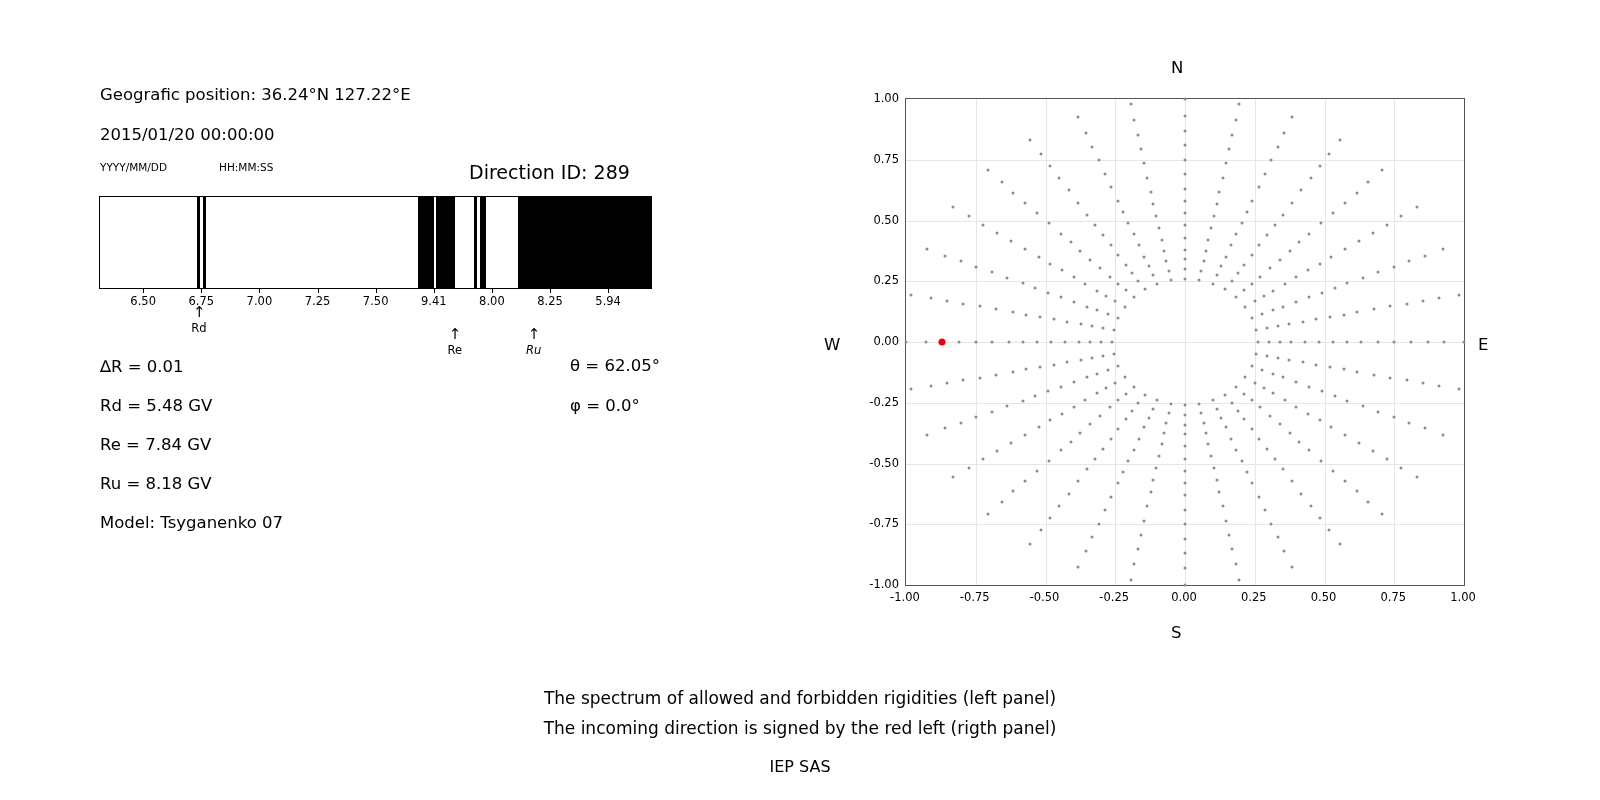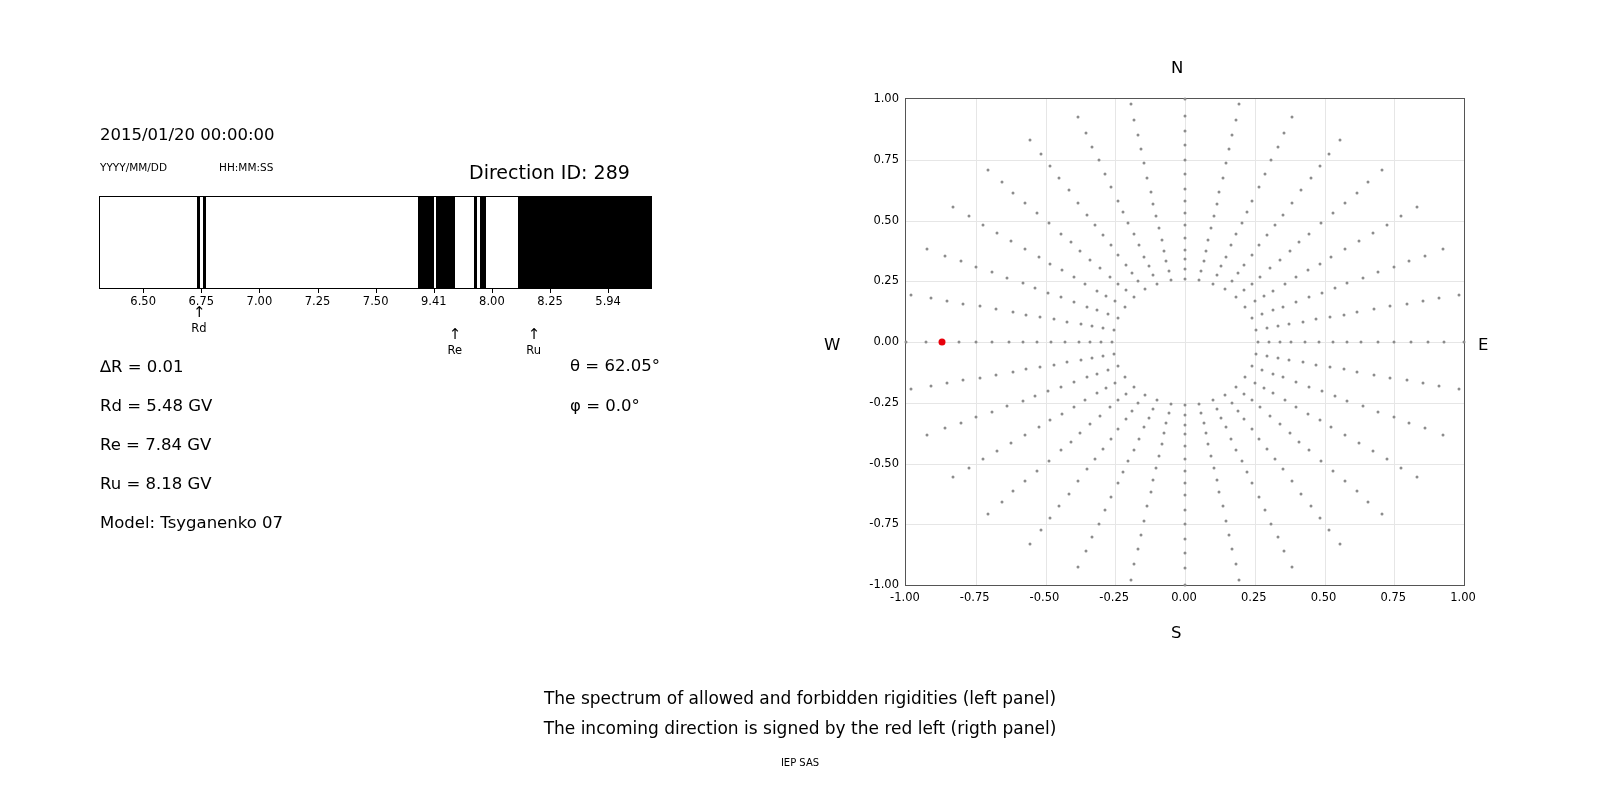"Geografic position: 36.24°N 127.22°E" div.info-line { html: none -> <div>Geografic position: 36.24°N 127.22°E</div> }
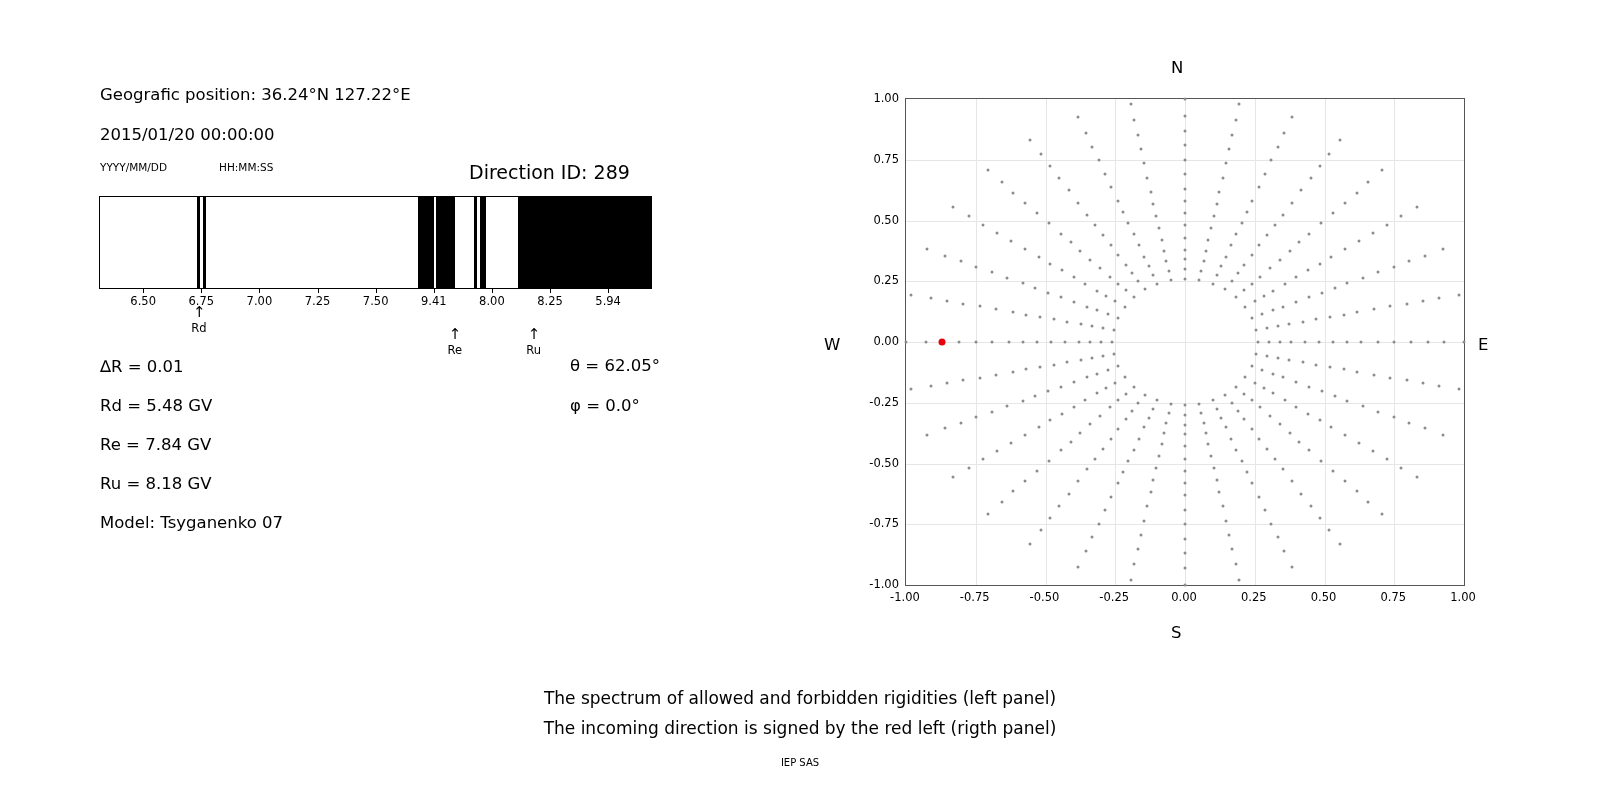"Ru" div.marker-label { font-style: none -> italic }
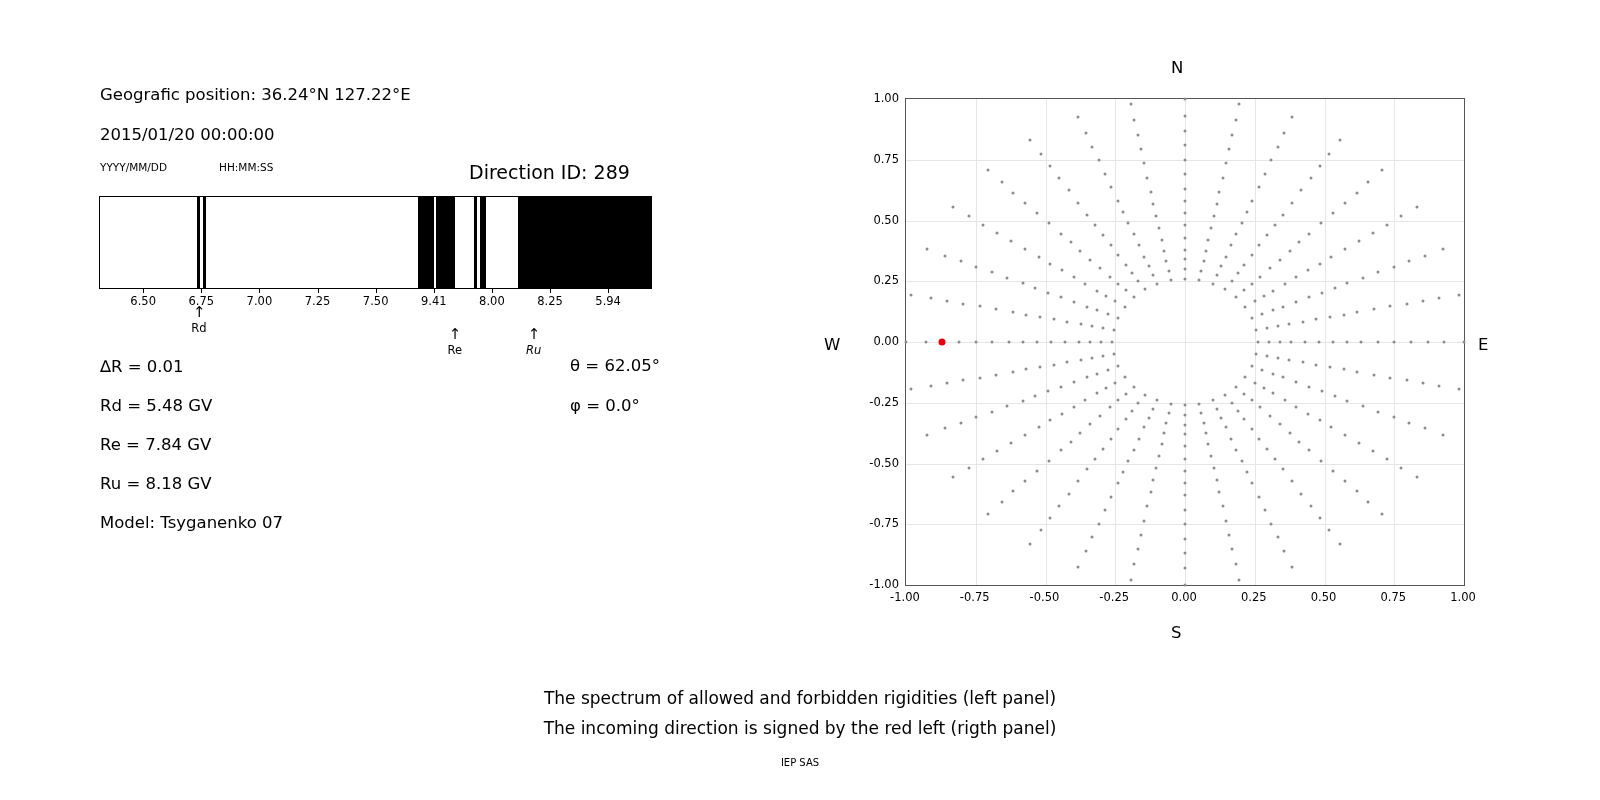"IEP SAS" #footer-note { font-size: 10px -> 16px }
